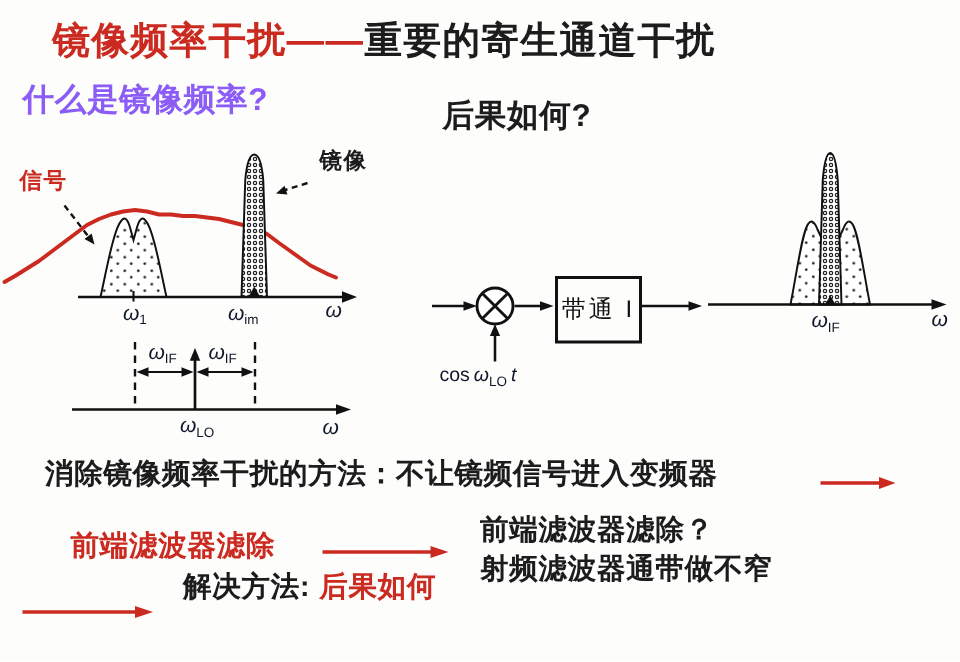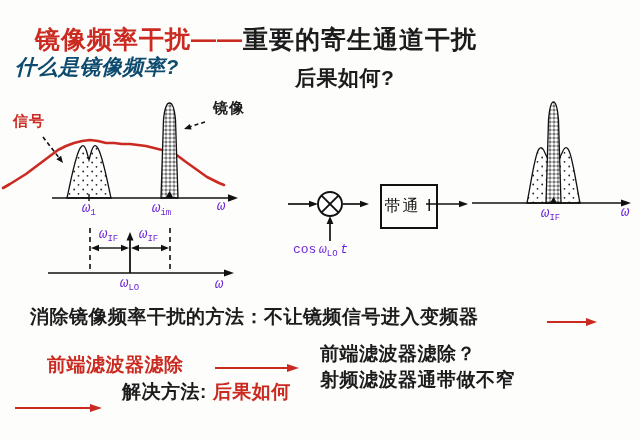"镜像频率干扰——重要的寄生通道干扰" div.abs { margin-top: 12px -> none }
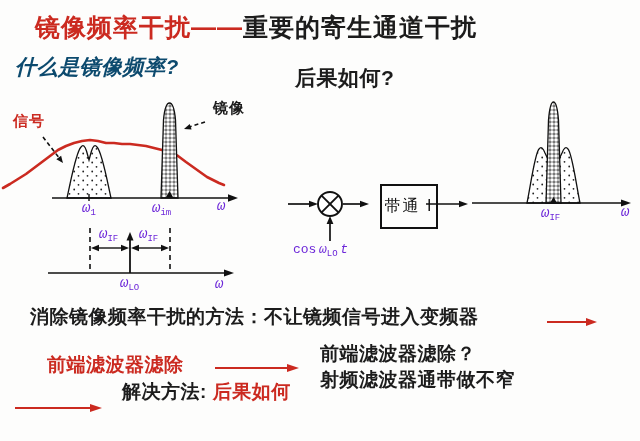"什么是镜像频率?" .blue { color: #0c4a6e -> #8b5cf6; font-style: italic -> none }
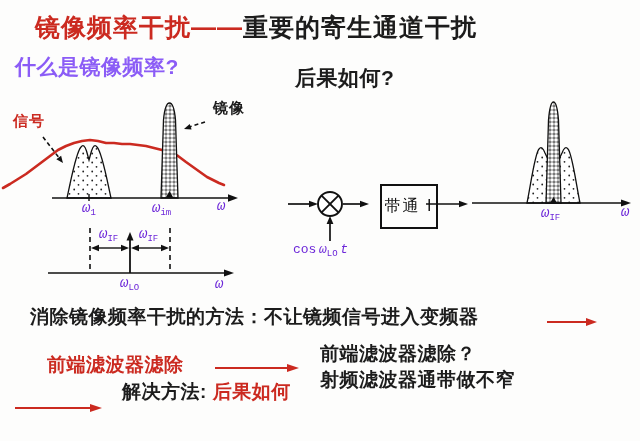"ω1" .mlabel { color: #6d28d9 -> #0f172a; font-family: Liberation Mono, monospace -> Liberation Sans, sans-serif }
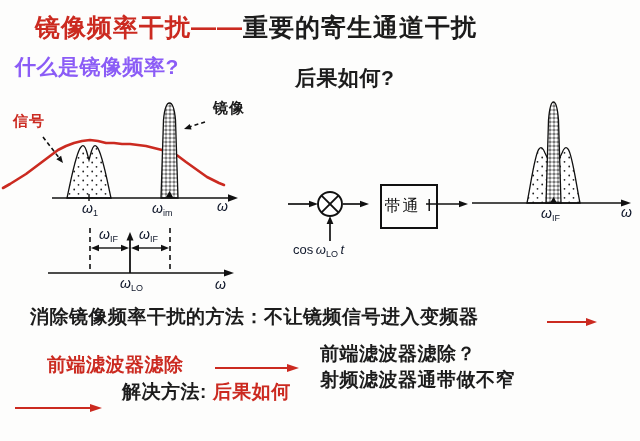"带通 I" div.fbox { left: 380px -> 370px }
